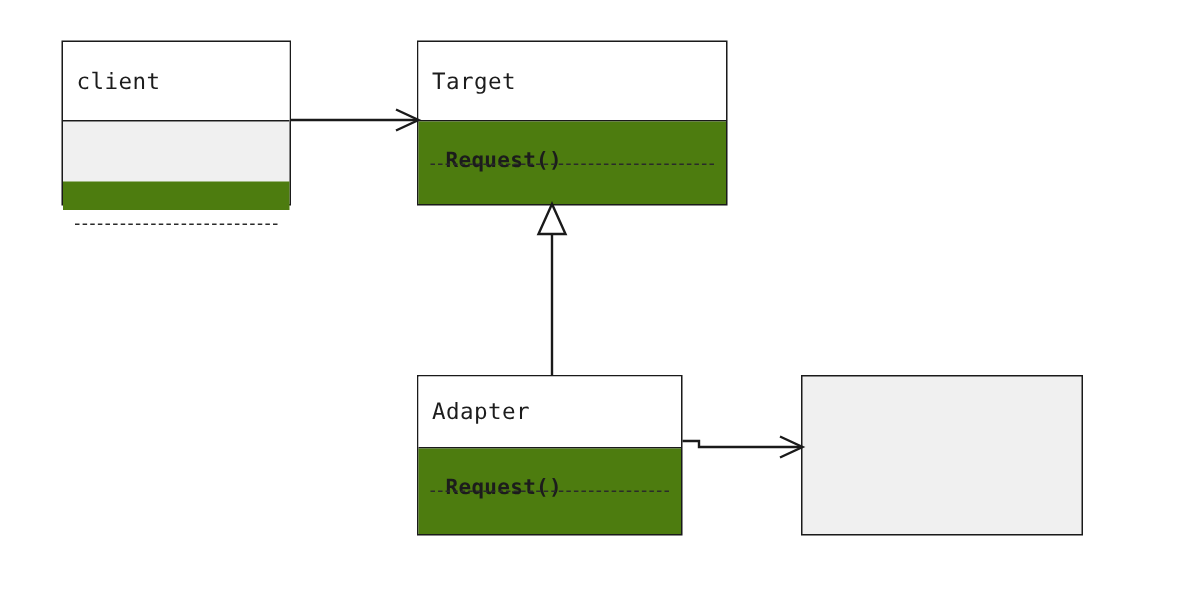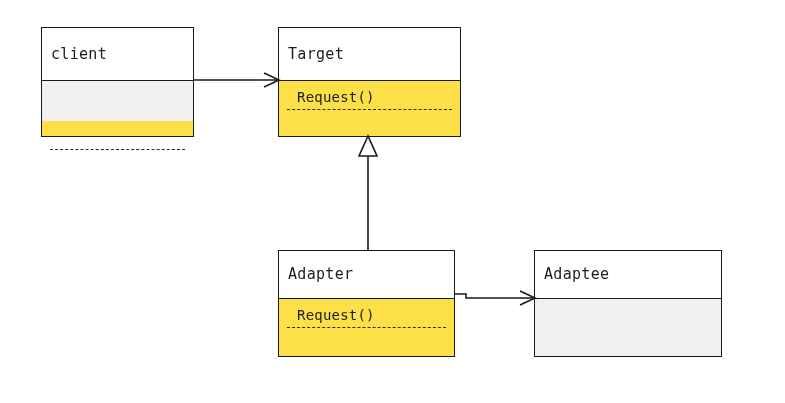"Target" div.uml-class { width: 183px -> 207px }
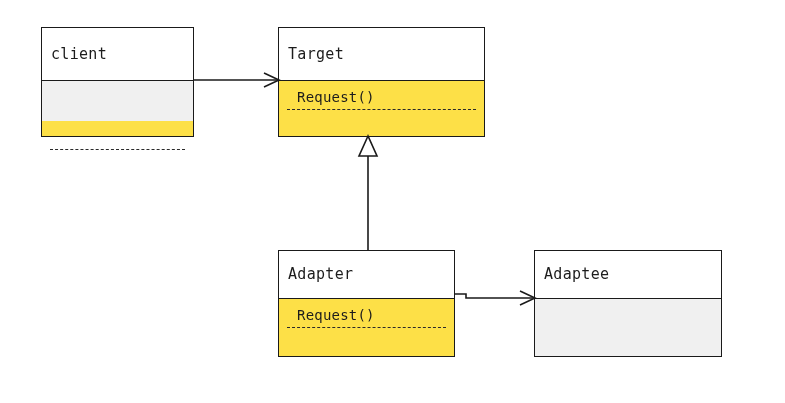"Request()" .uml-body { background: #fde047 -> #4d7c0f; font-weight: none -> bold; padding-top: 9px -> 19px }
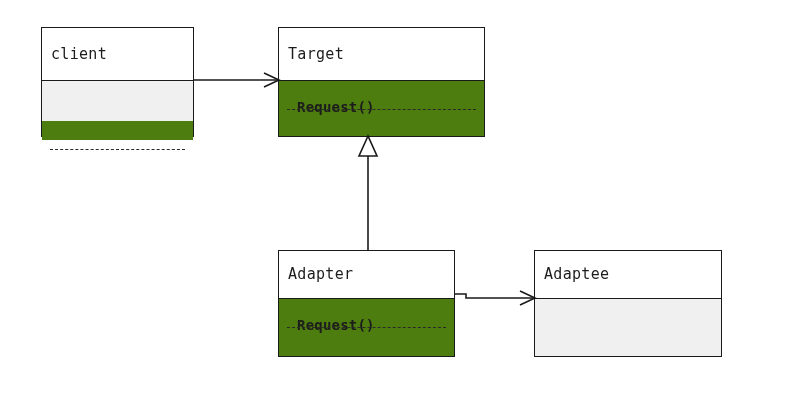"Adaptee" div.uml-header { html: <div> <span>Adaptee</span> </div> -> none }
